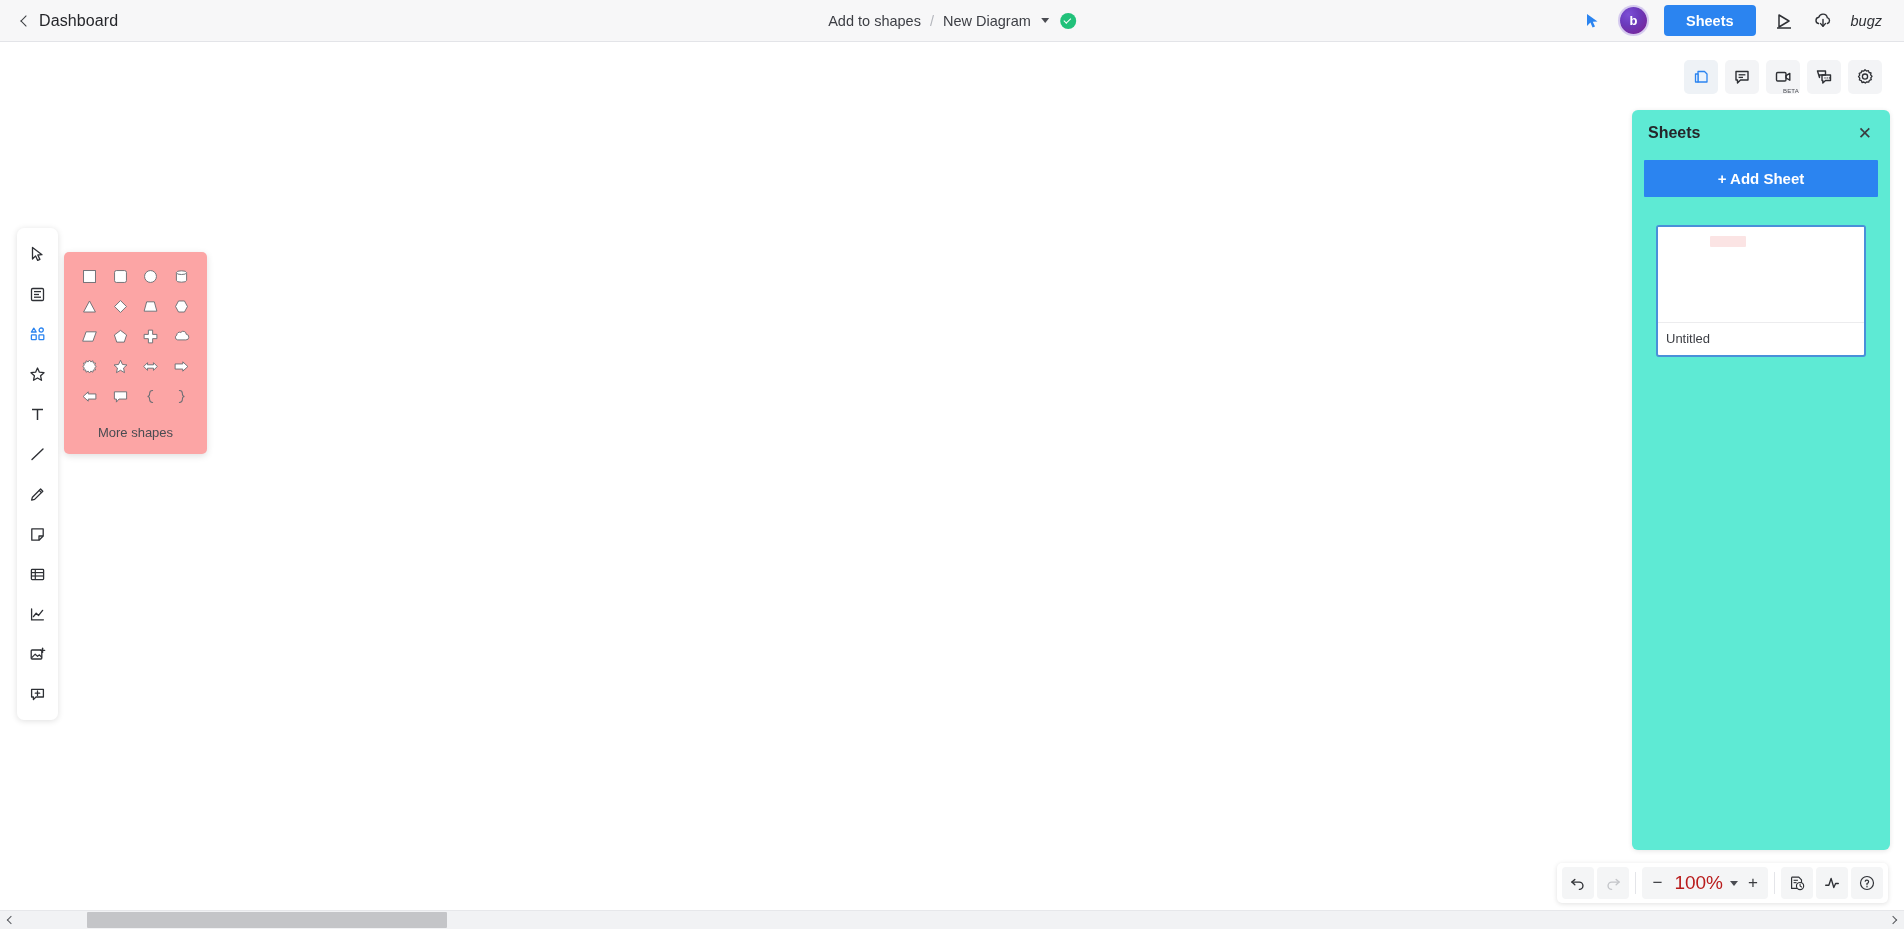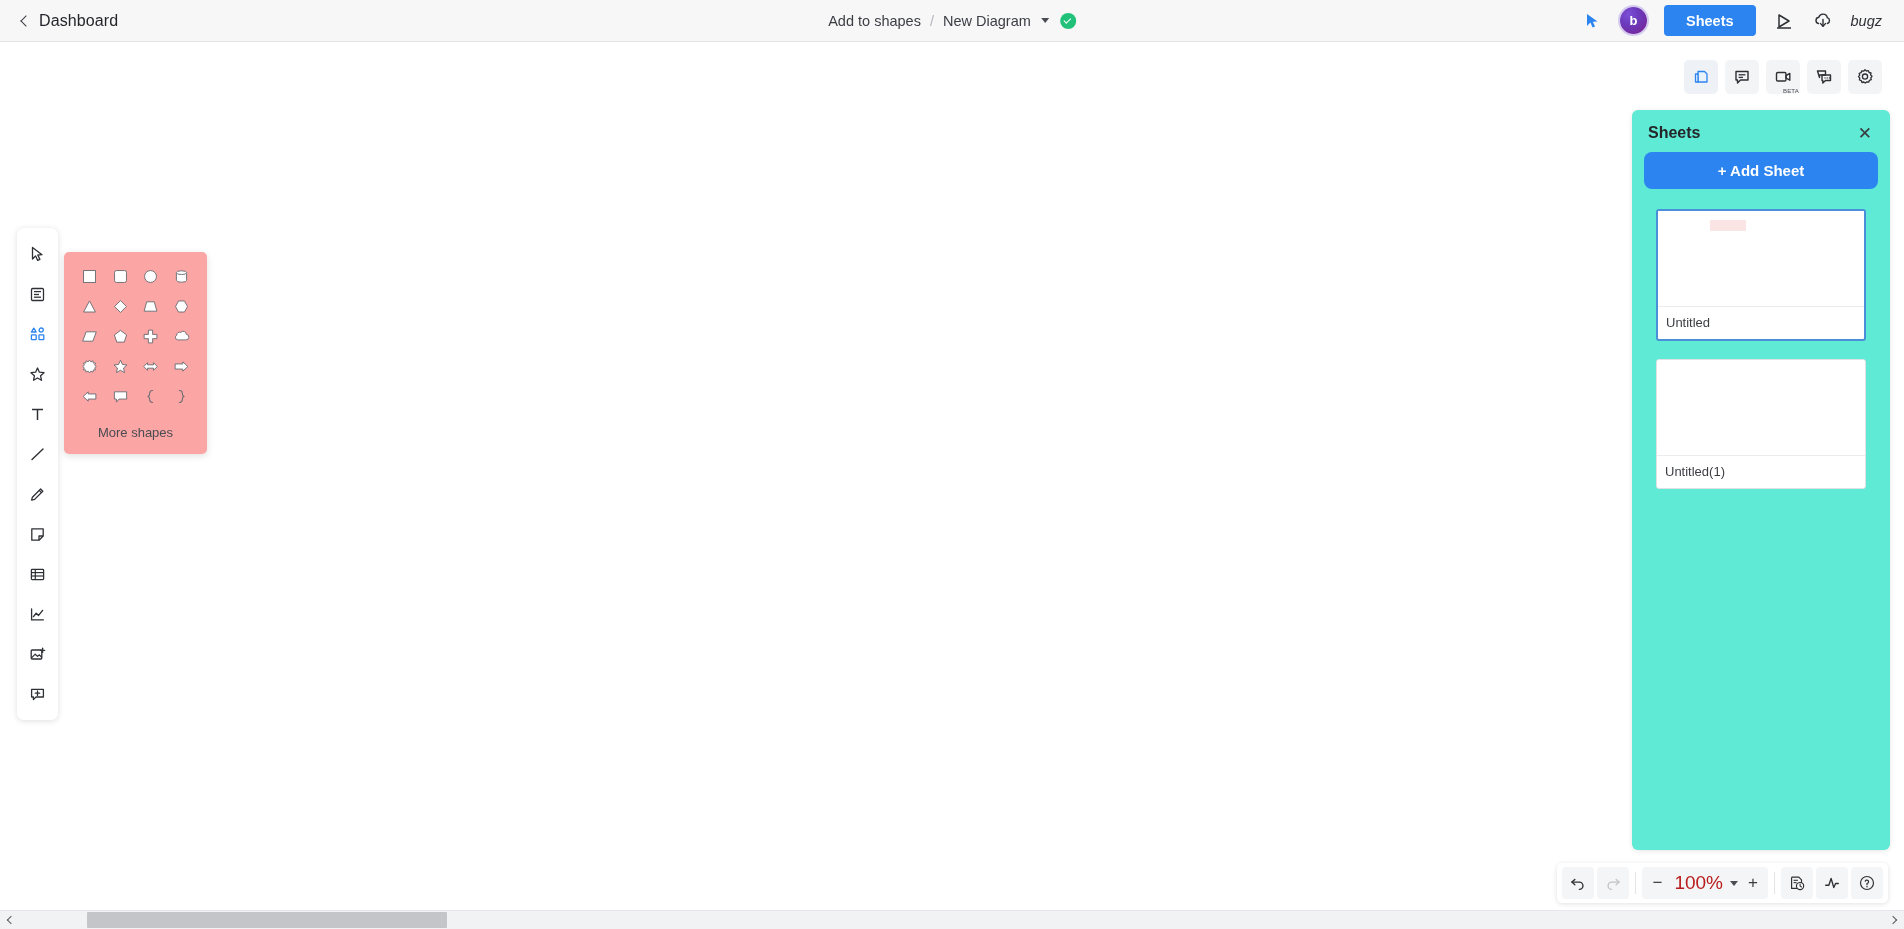"+ Add Sheet" #add-sheet-btn { border-radius: 8px -> 1px; margin: 0 auto -> 8px auto }
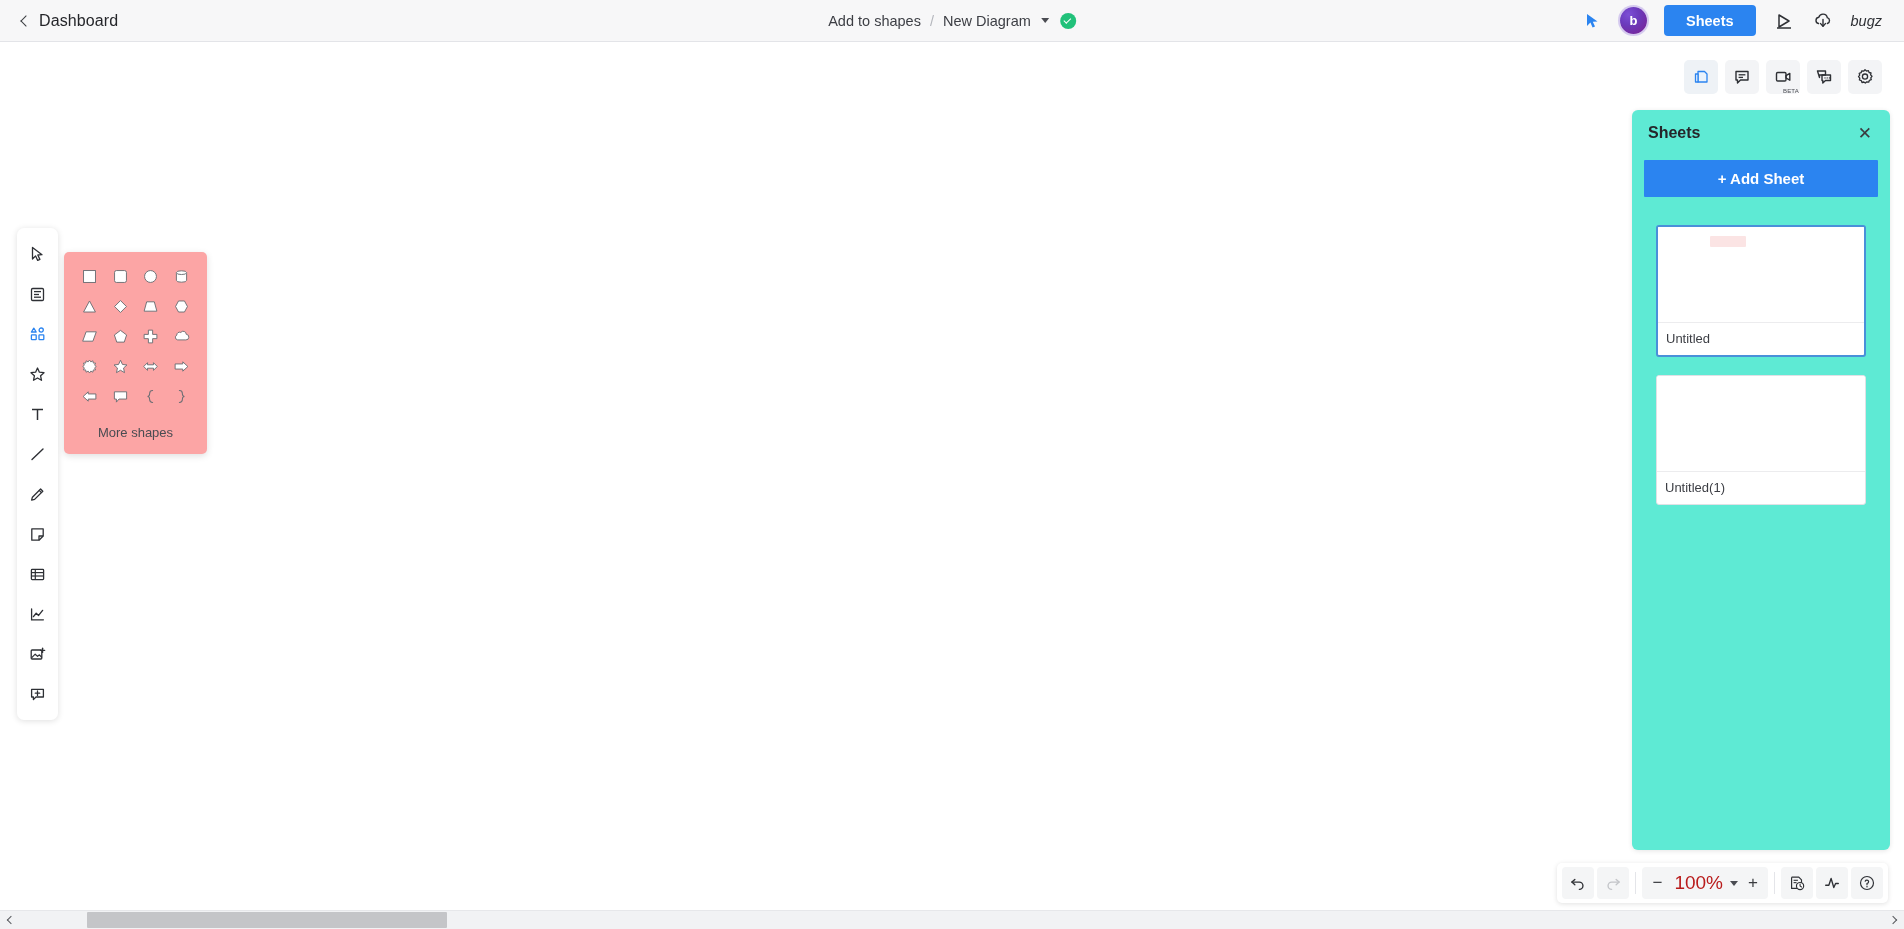"Untitled(1)" div.sheet-card { html: <div> <div></div> <div>Untitled(1)</div> </div> -> none }
